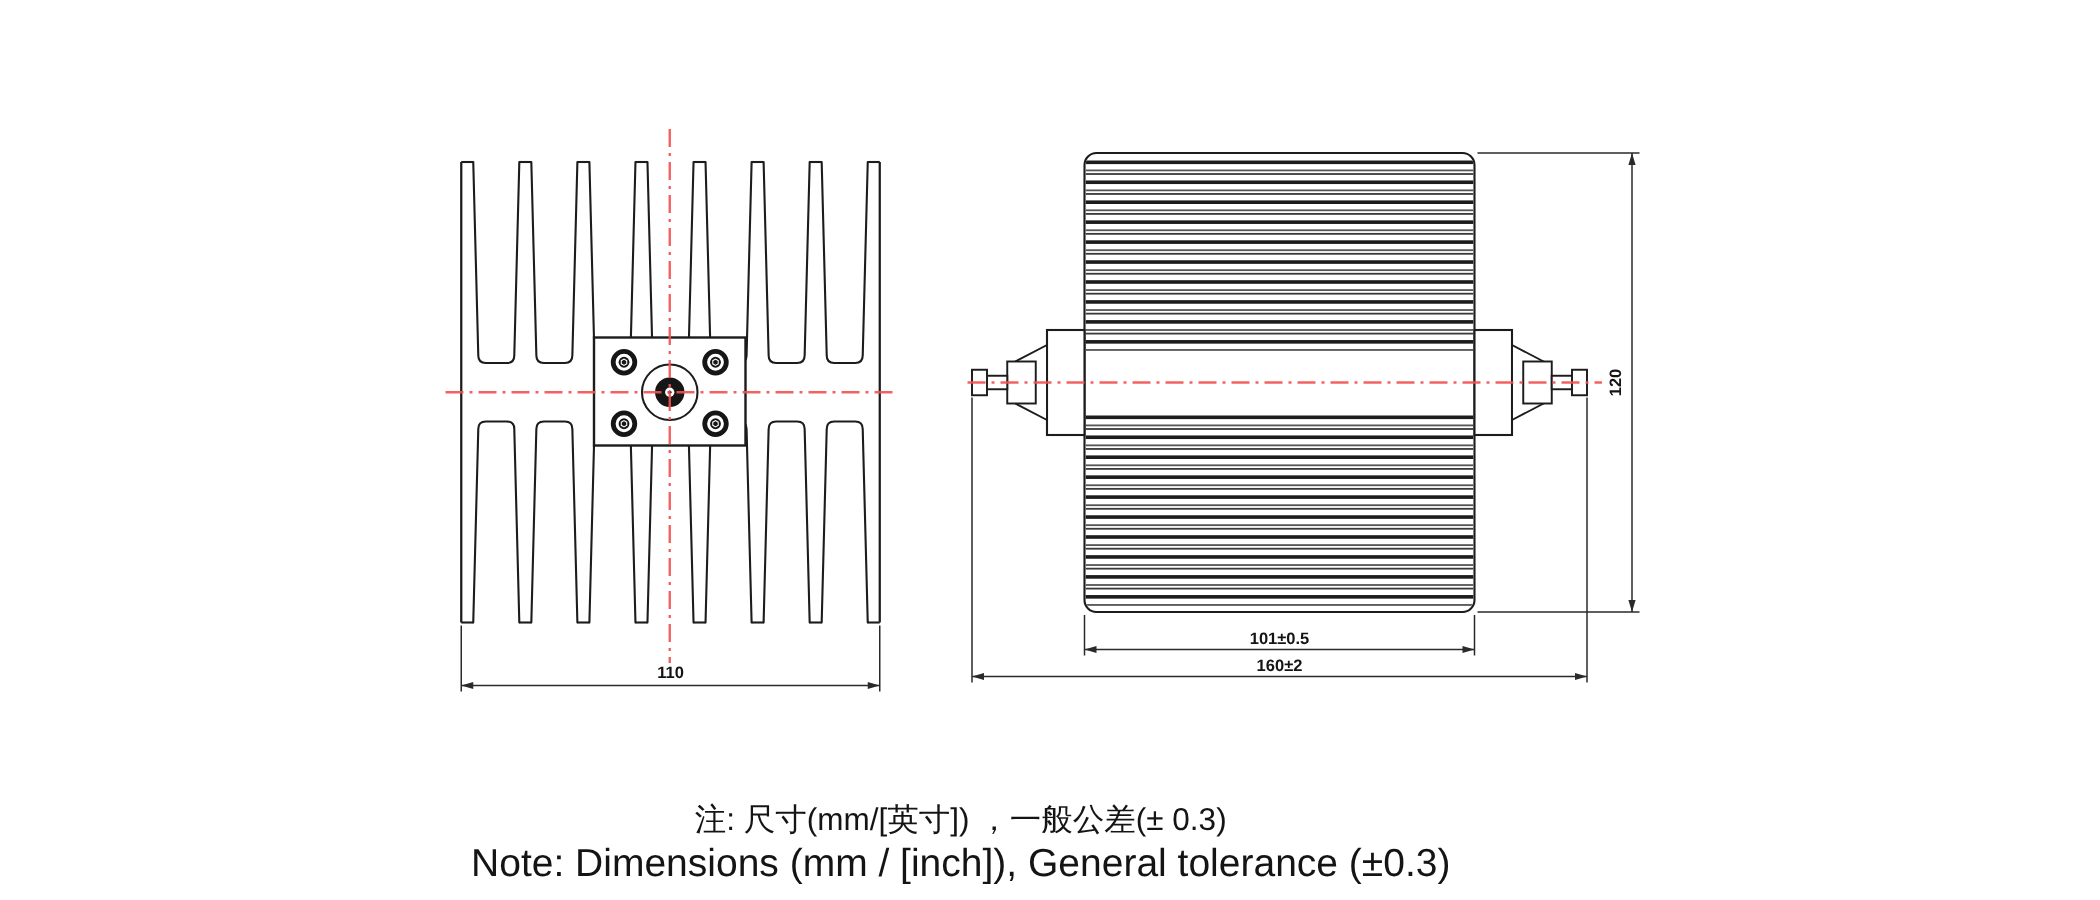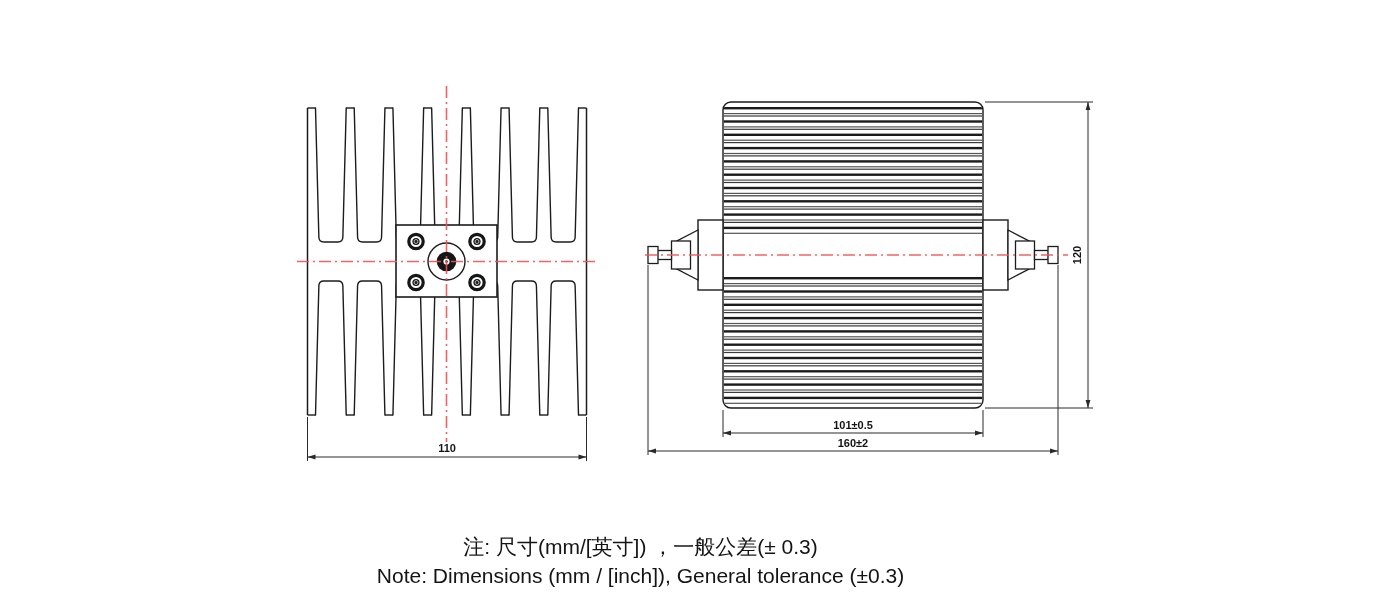"Note: Dimensions (mm / [inch])," .note .en { font-size: 21px -> 26px }
